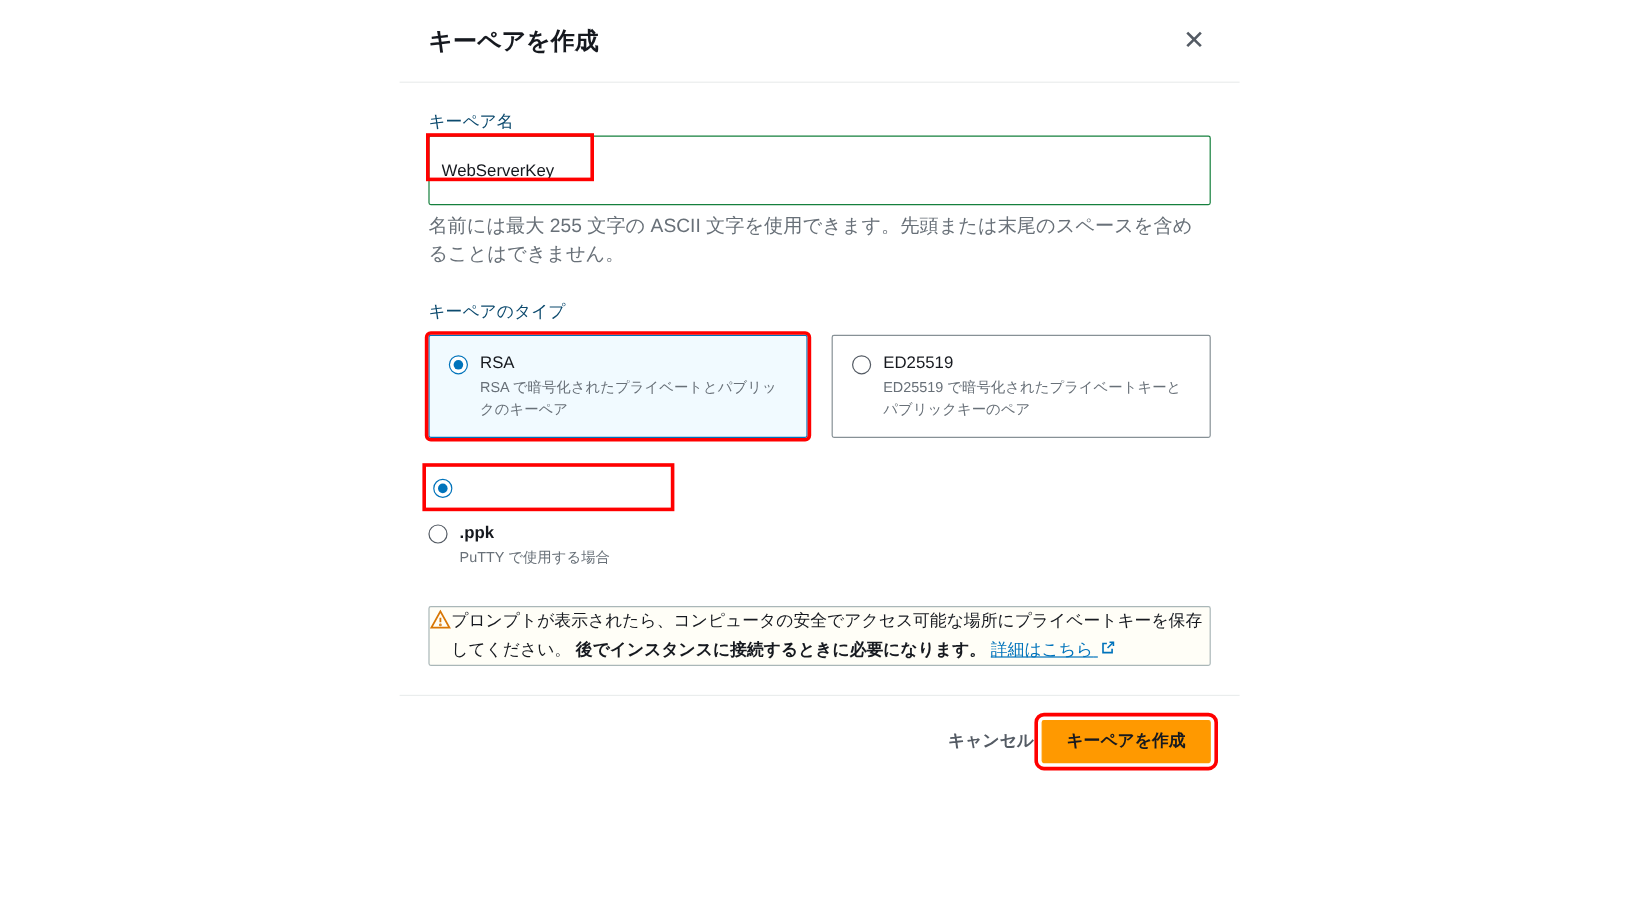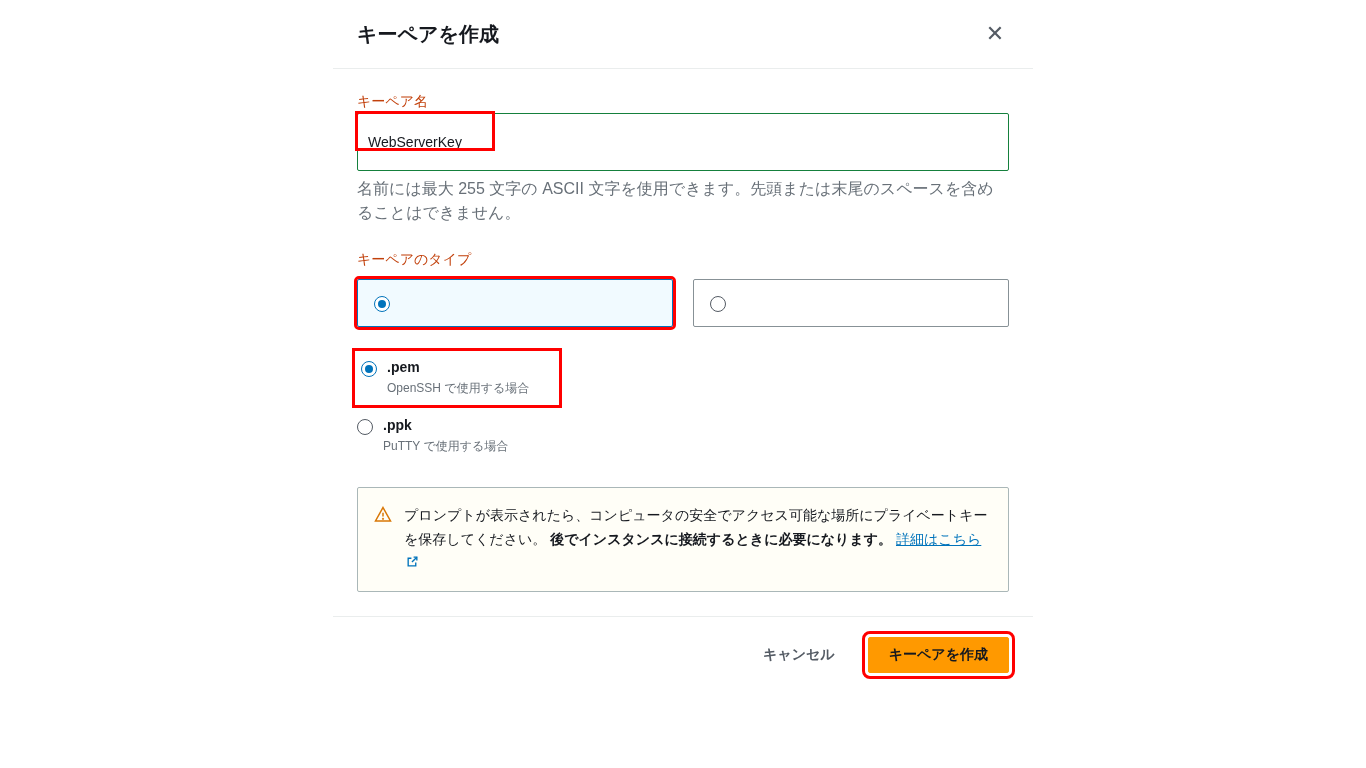"キーペア名" .field-label { color: #c2410c -> #0c4a6e }
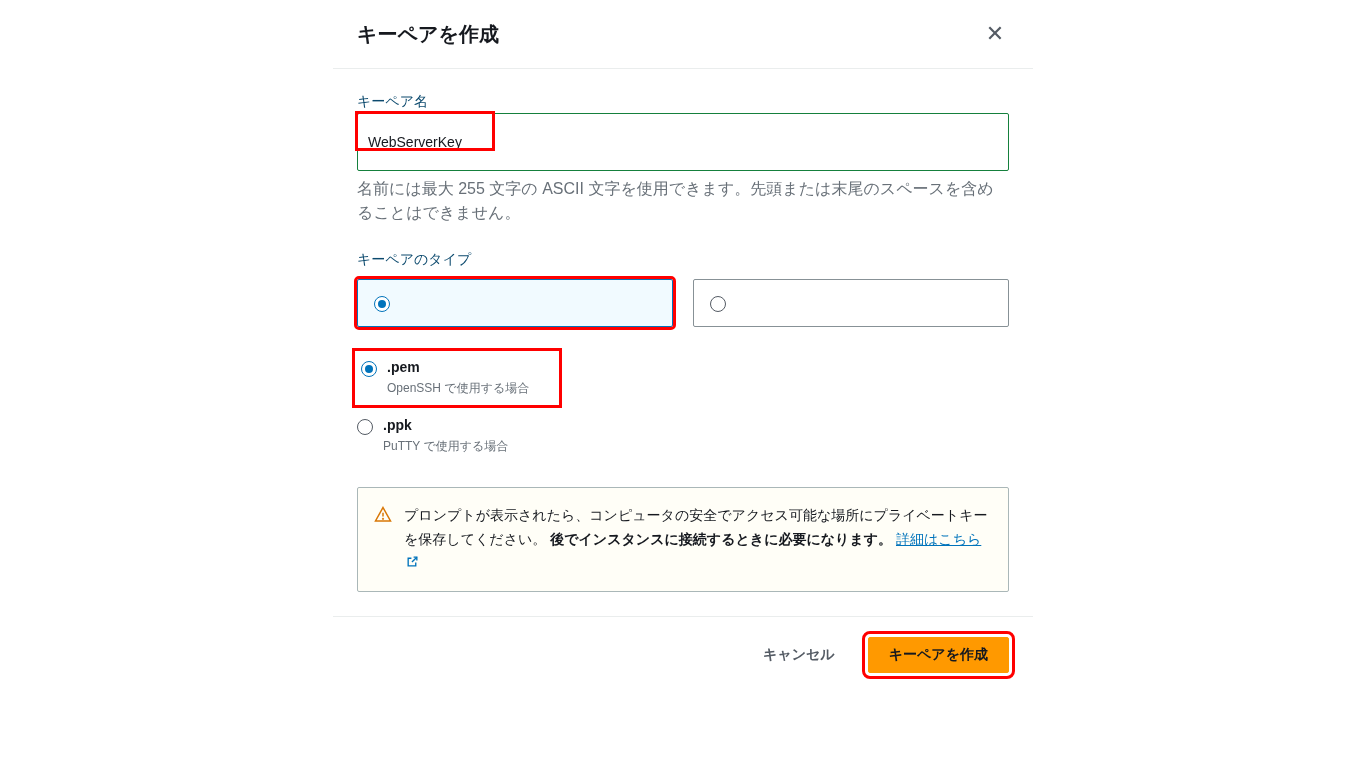"RSA" span.radio-content { html: none -> <span> <span>RSA</span> <div>RSA で暗号化されたプライベートとパブリックのキーペア</div> </span> }
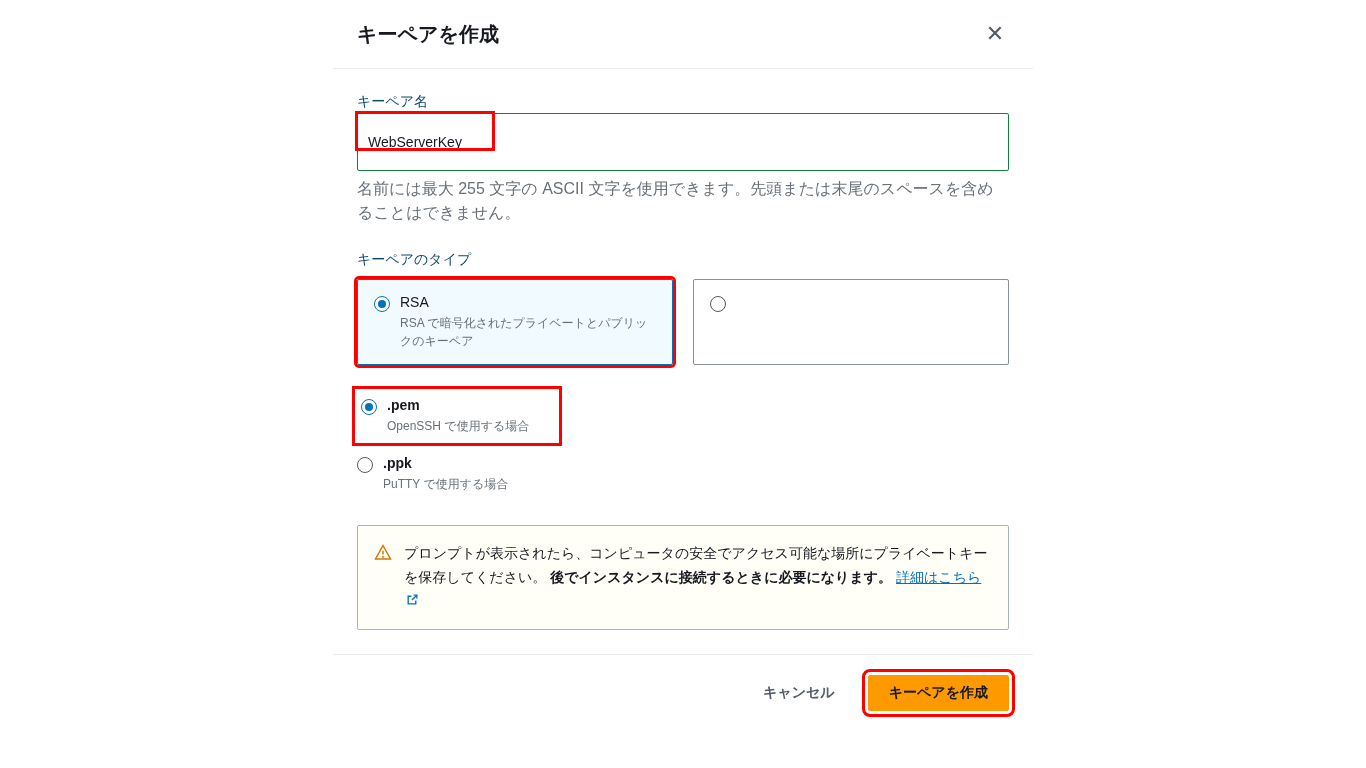"ED25519" span.radio-content { html: none -> <span> <span>ED25519</span> <div>ED25519 で暗号化されたプライベートキーとパブリックキーのペア</div> </span> }
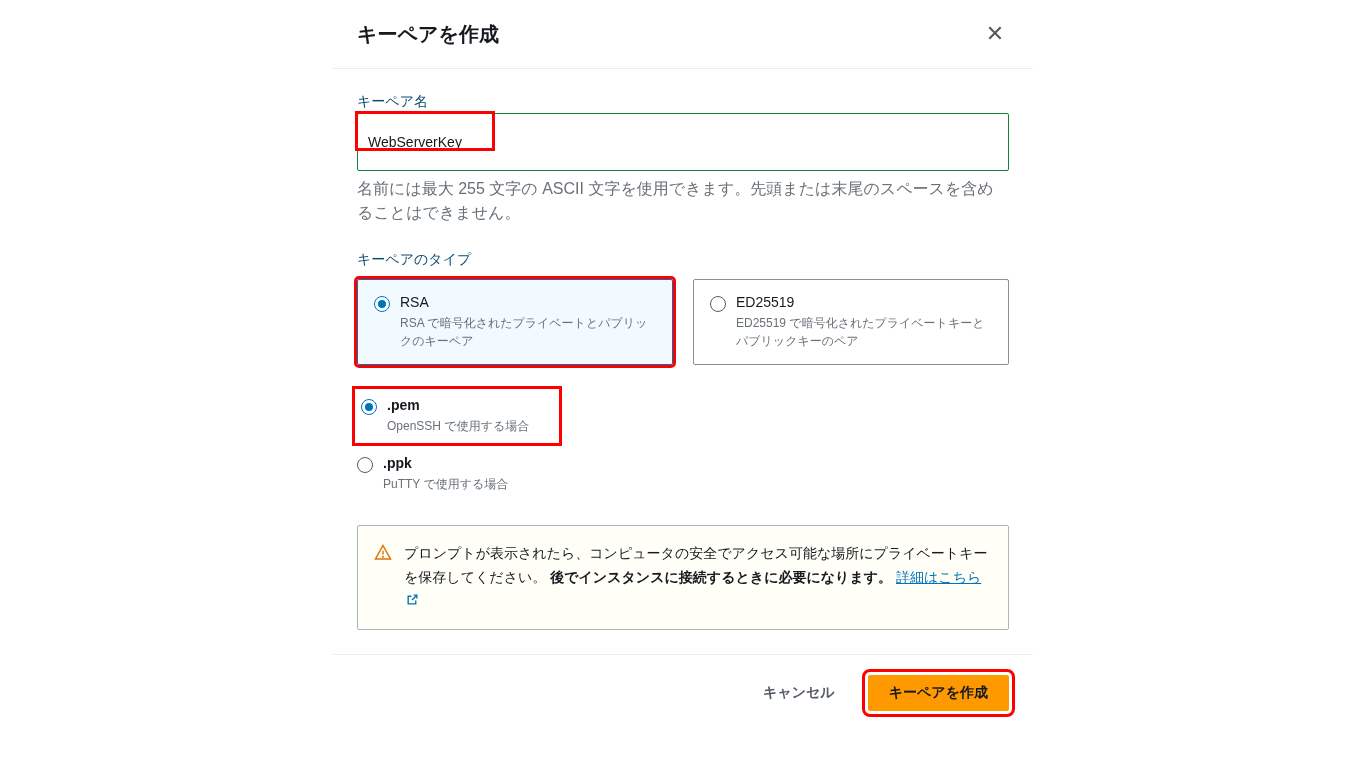".pem" span.radio-content { html: <span> <span>.pem</span> <div>OpenSSH で使用する場合</div> </span> -> none }
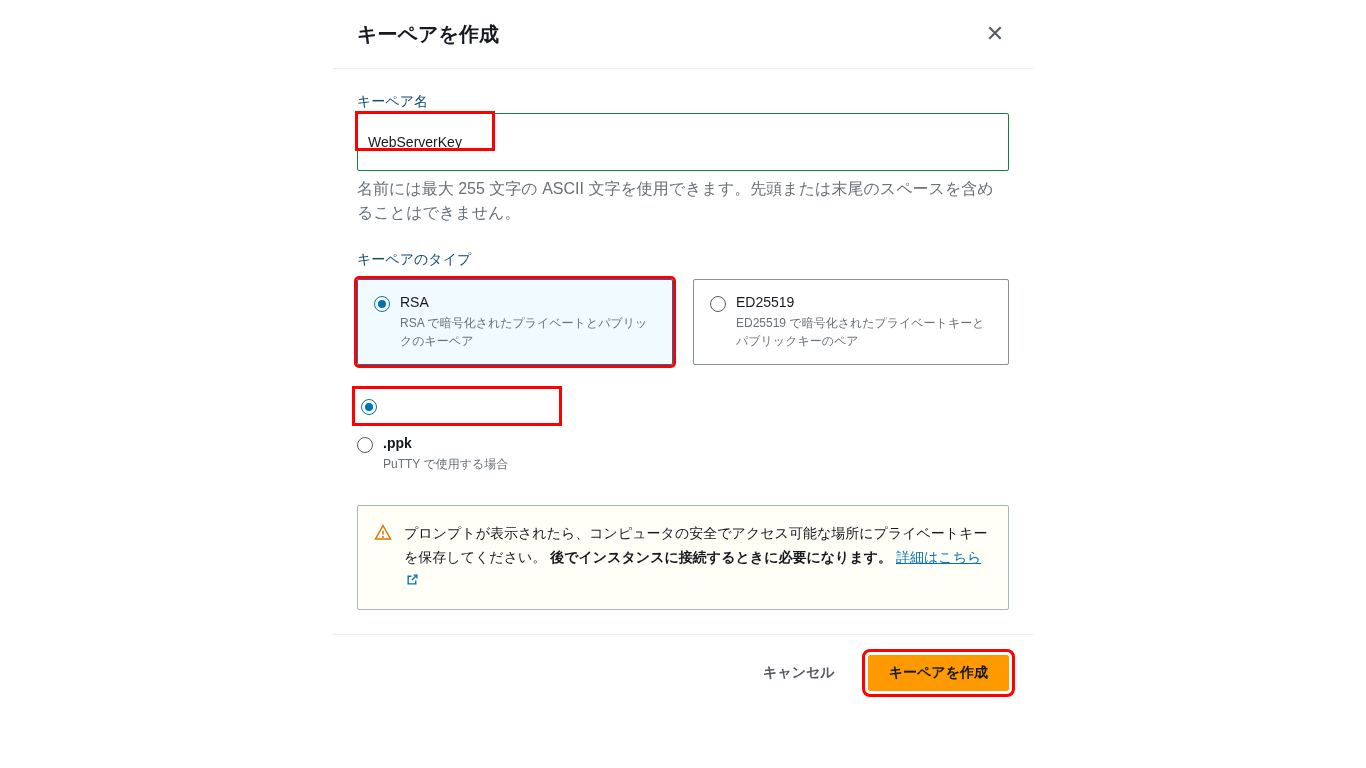"プロンプトが表示されたら、コンピュータの安全でアクセス可能な場所にプライベートキ" .alert-box { gap: 12px -> none; padding: 16px -> none }
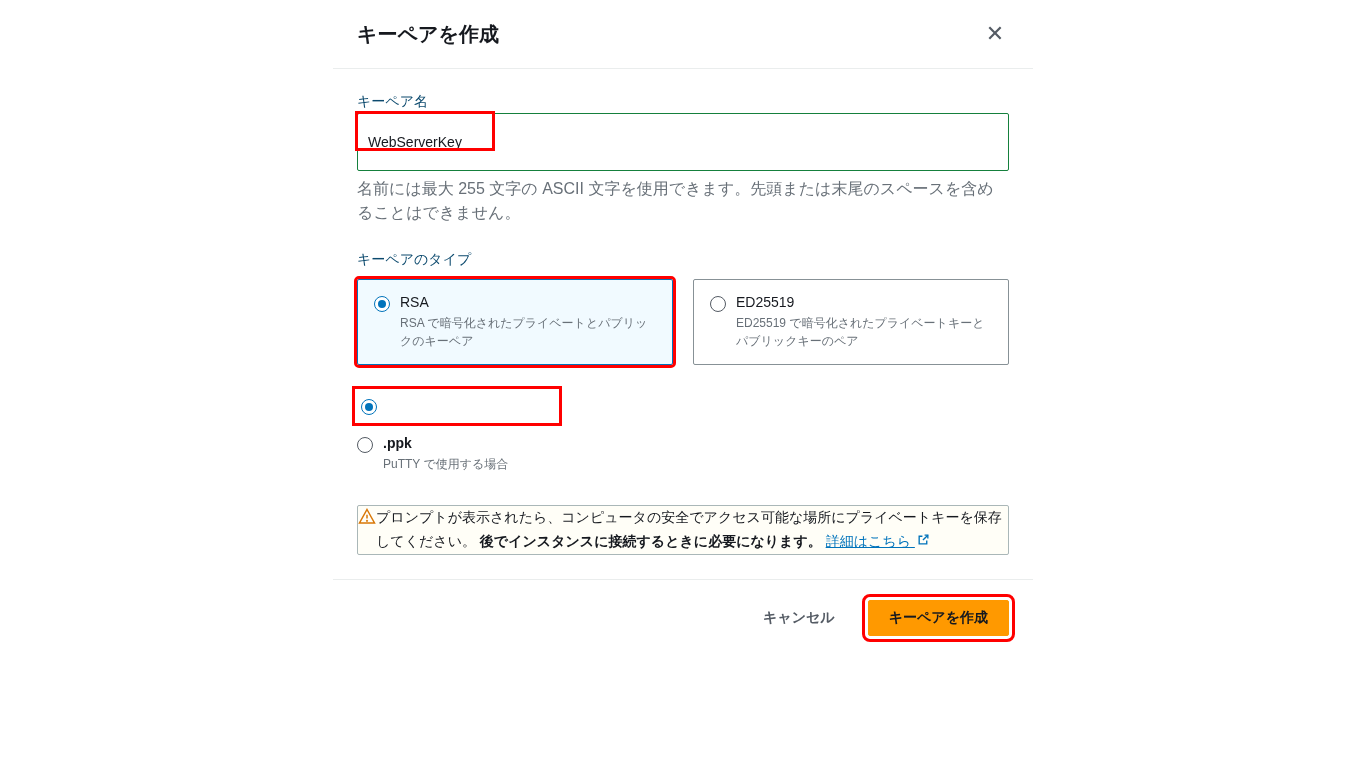"キャンセル" .modal-footer { gap: 29px -> 2px }
